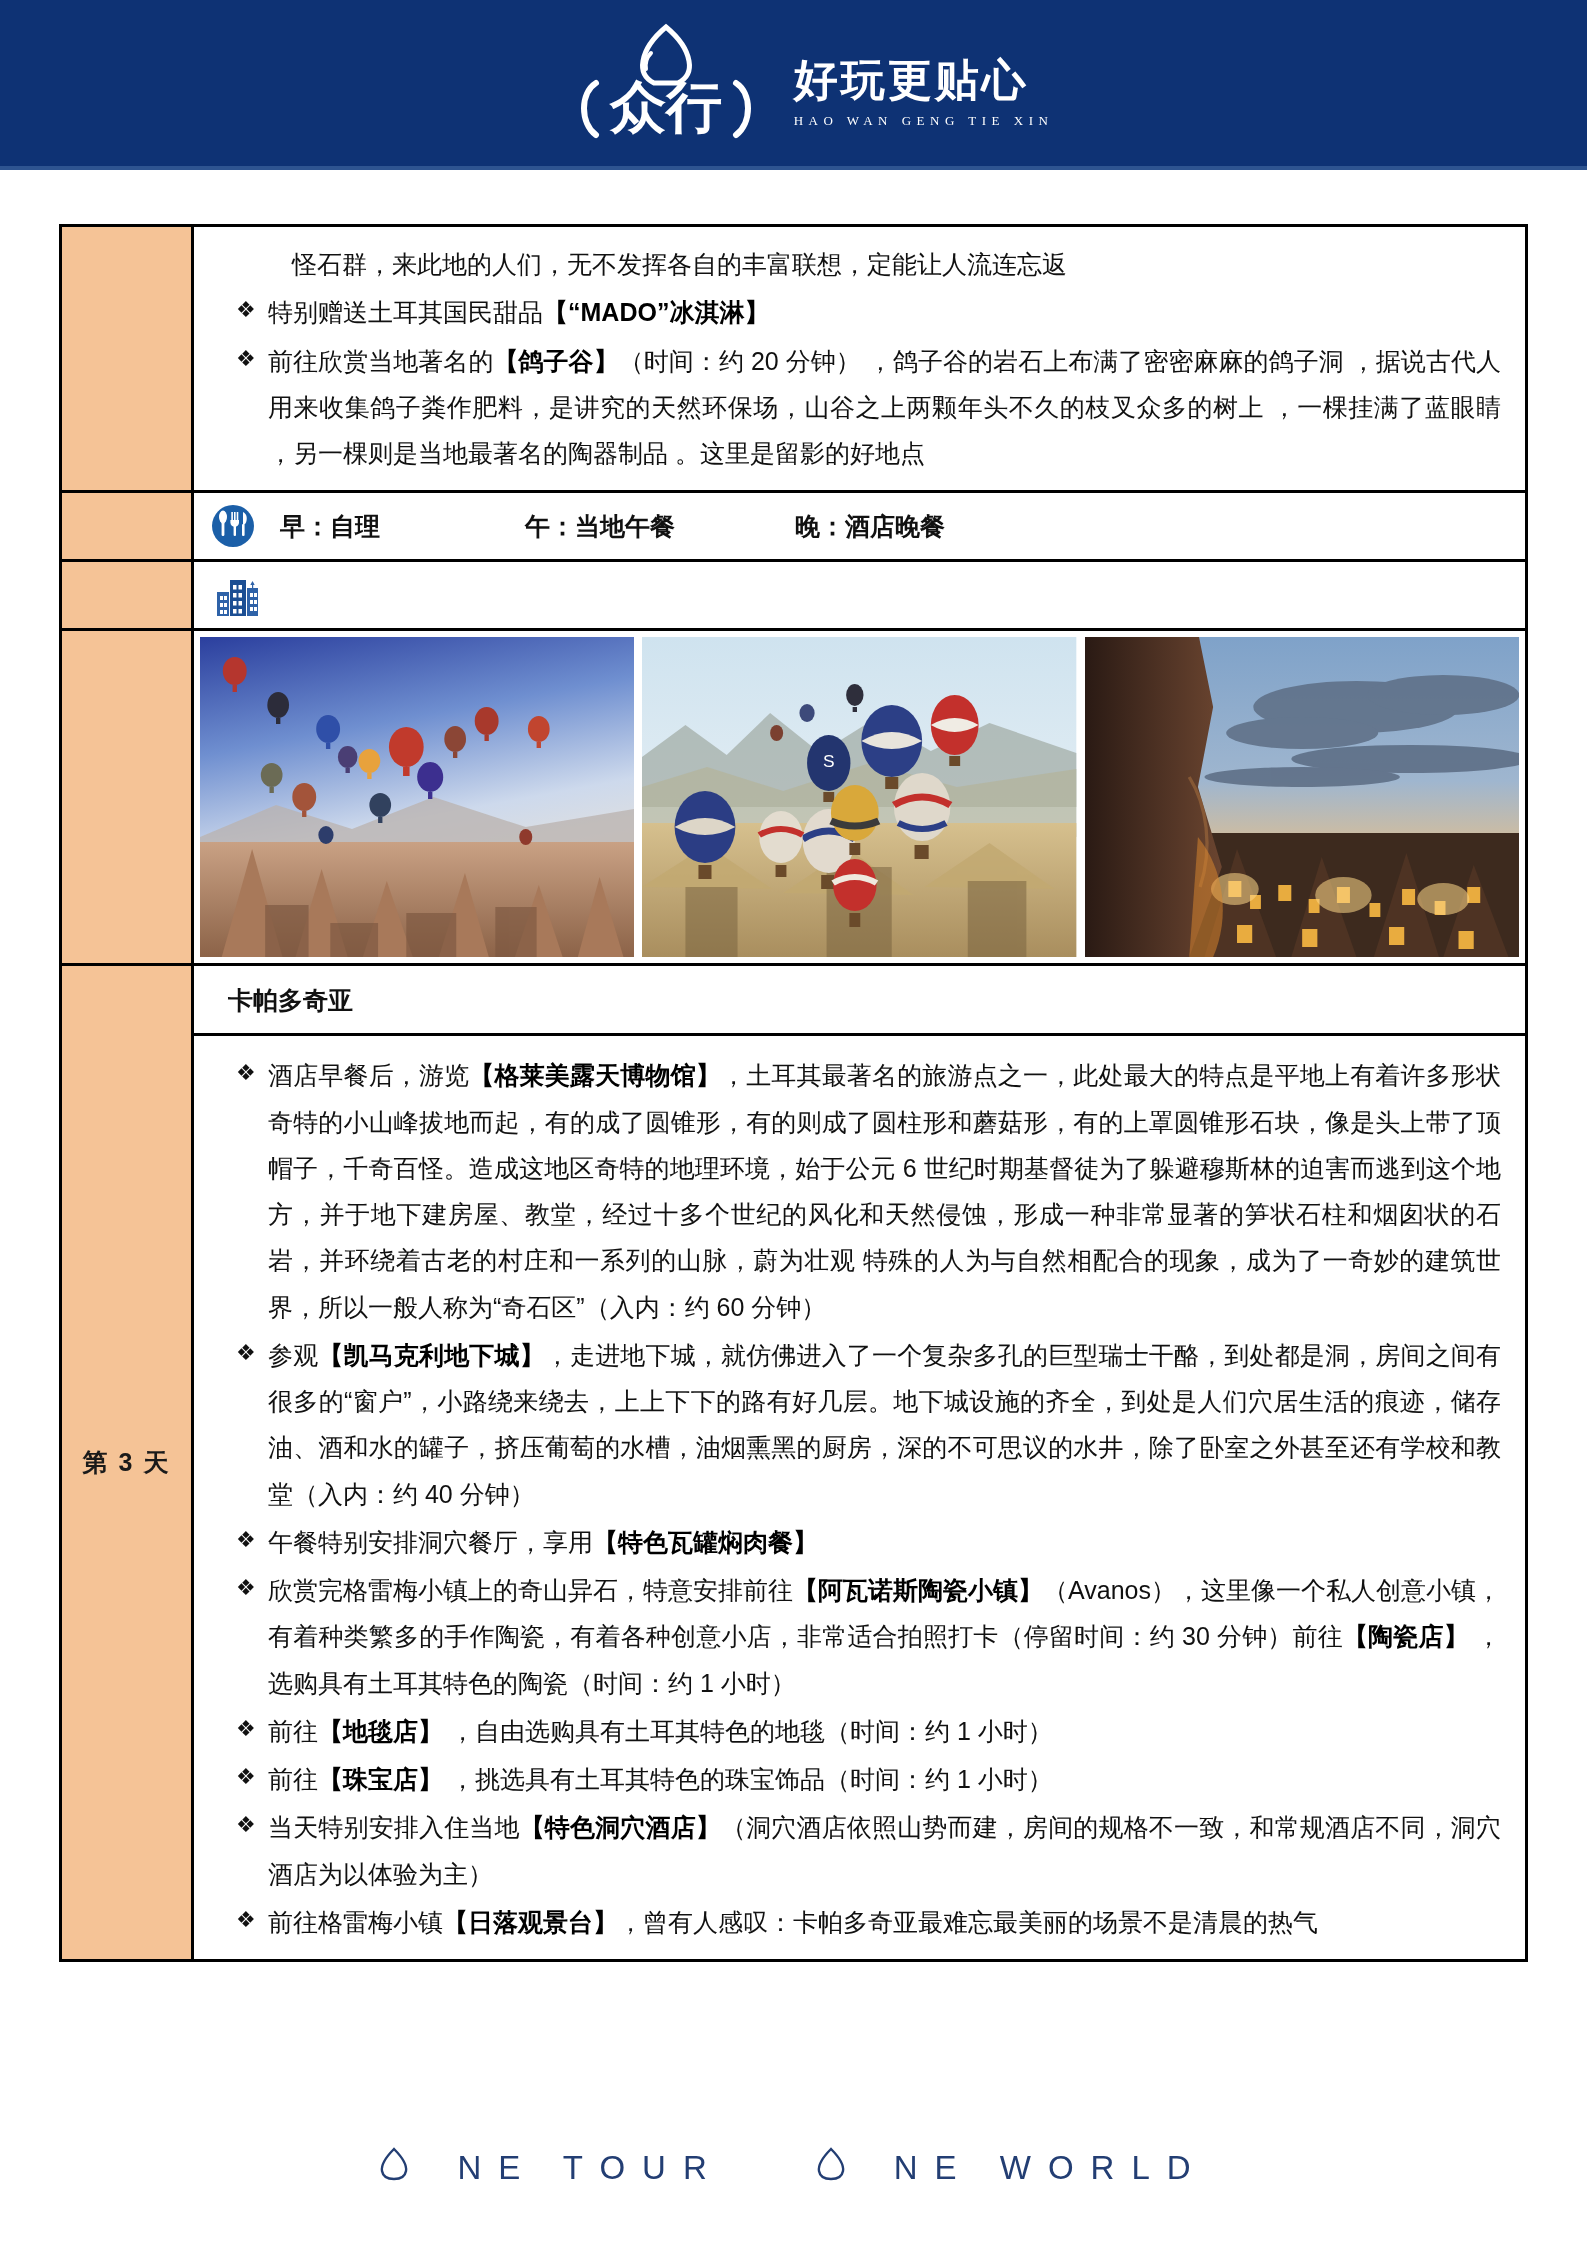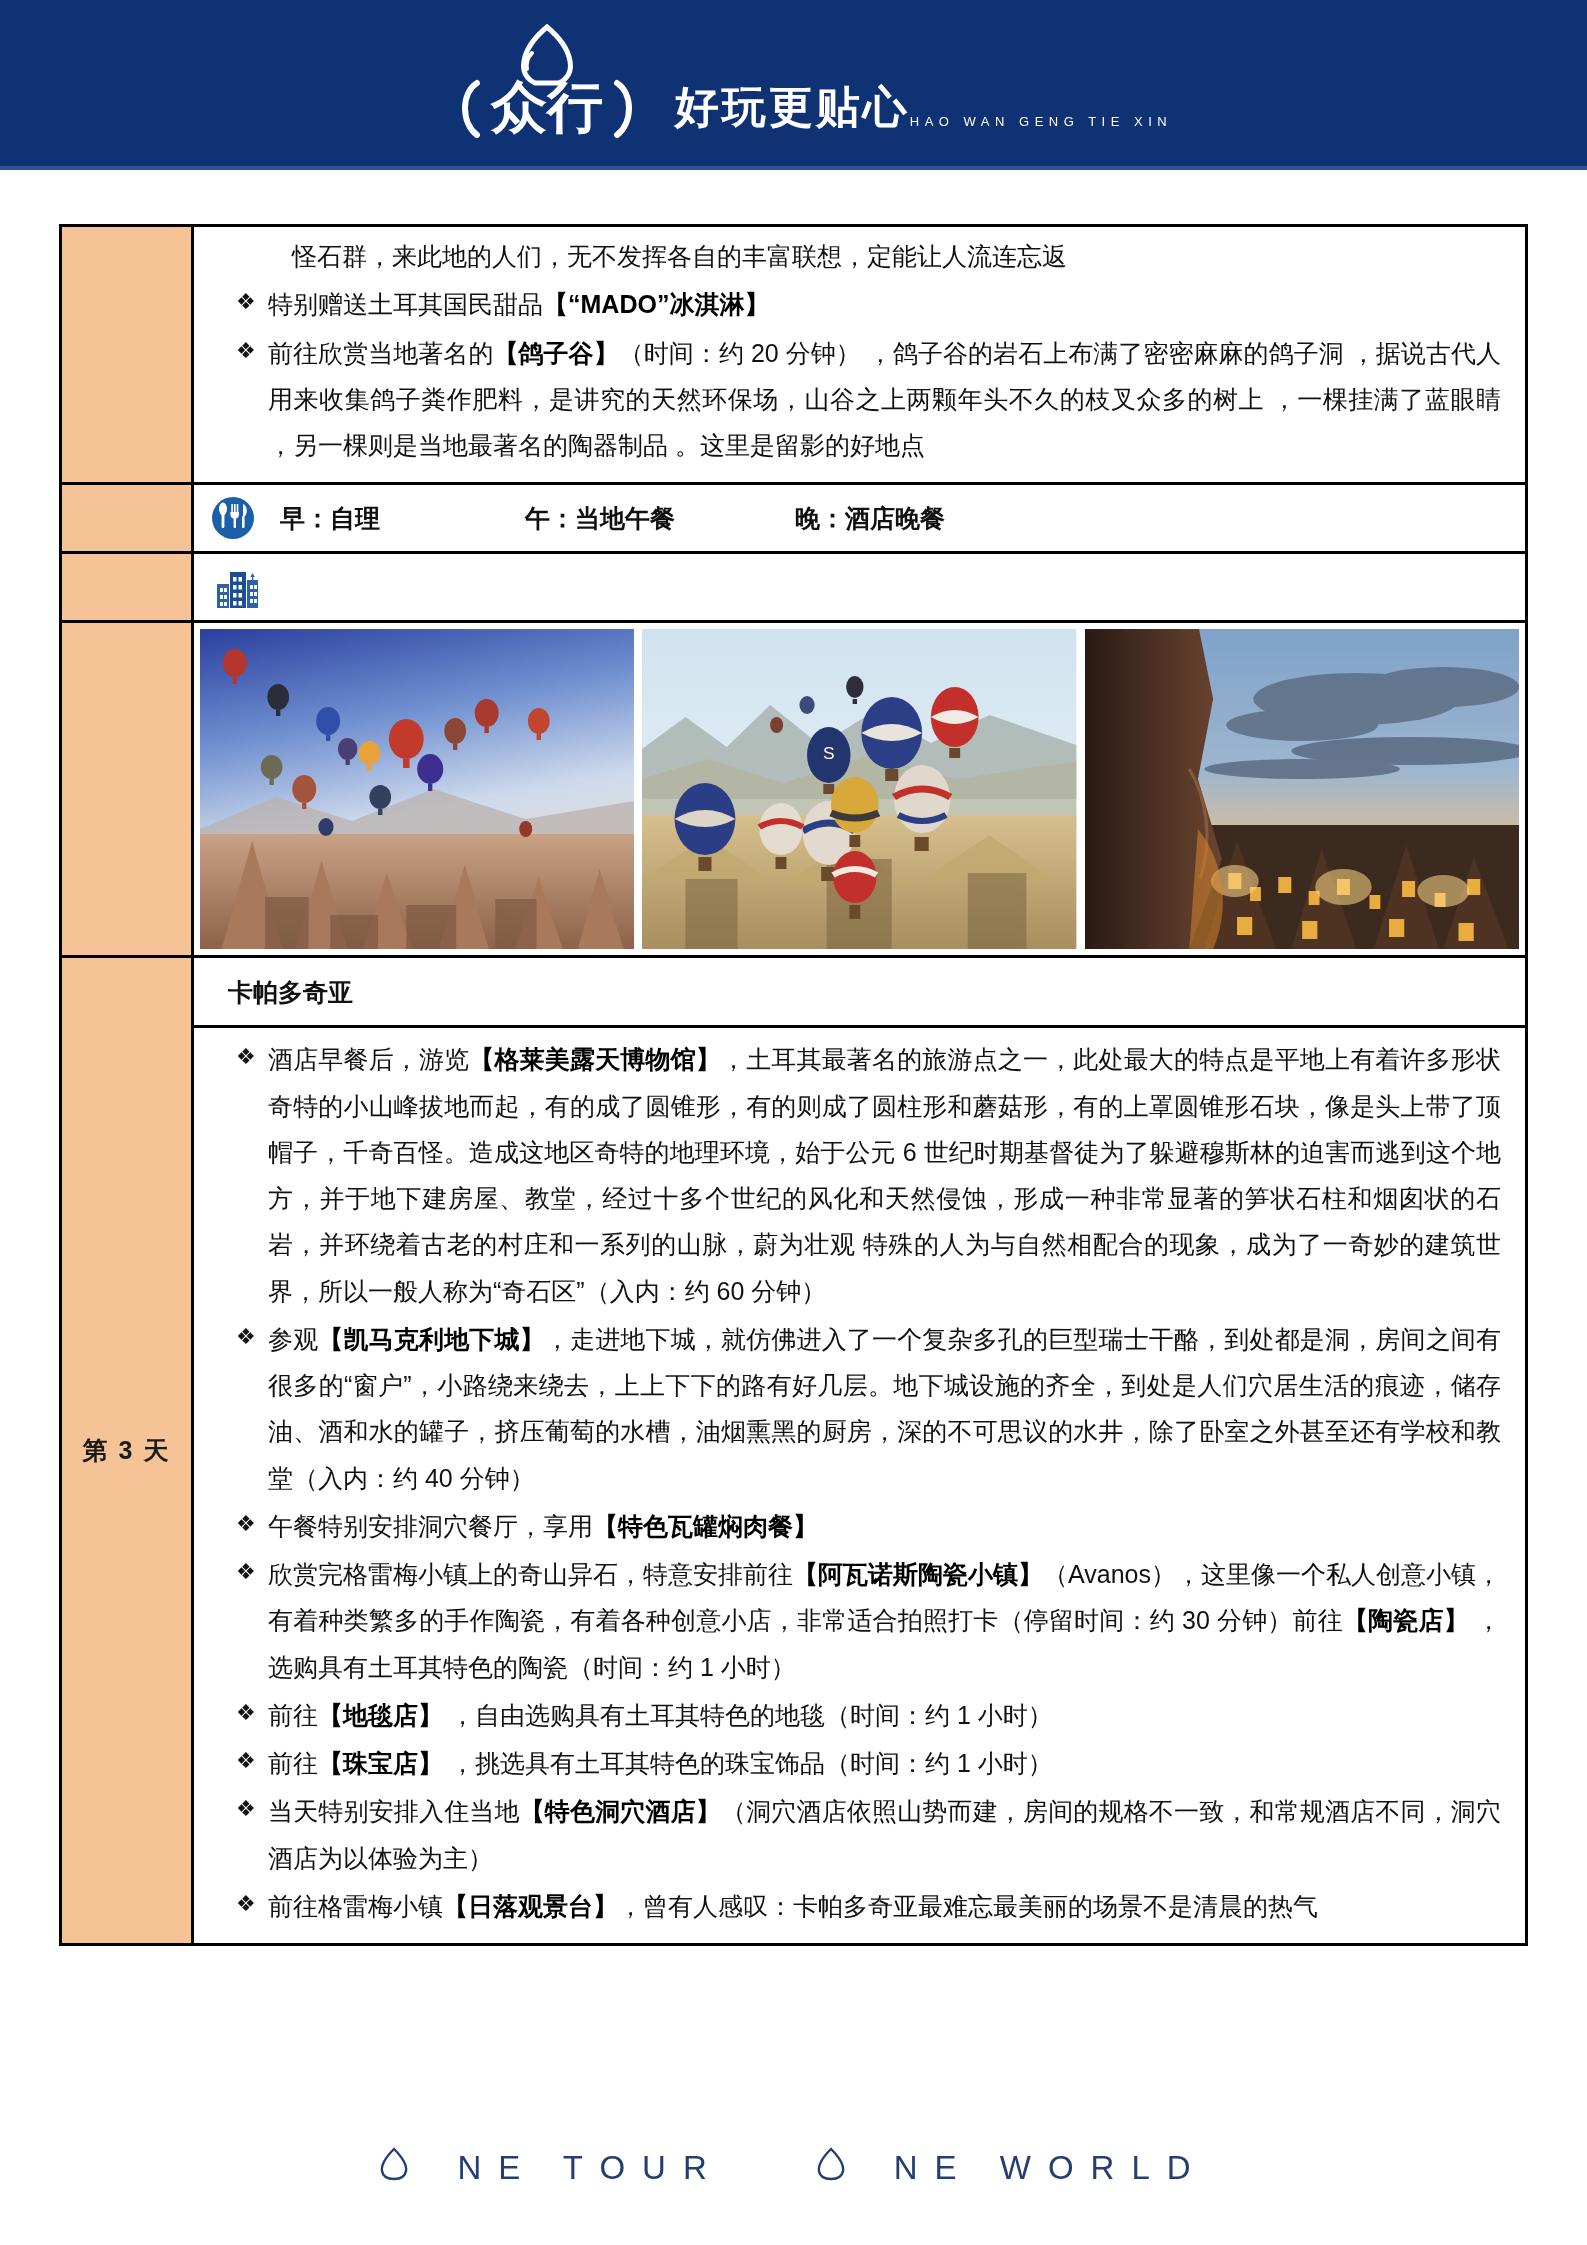"好玩更贴心" .logo-right { align-items: flex-end -> flex-start; flex-direction: row -> column; font-family: none -> Liberation Serif, serif }
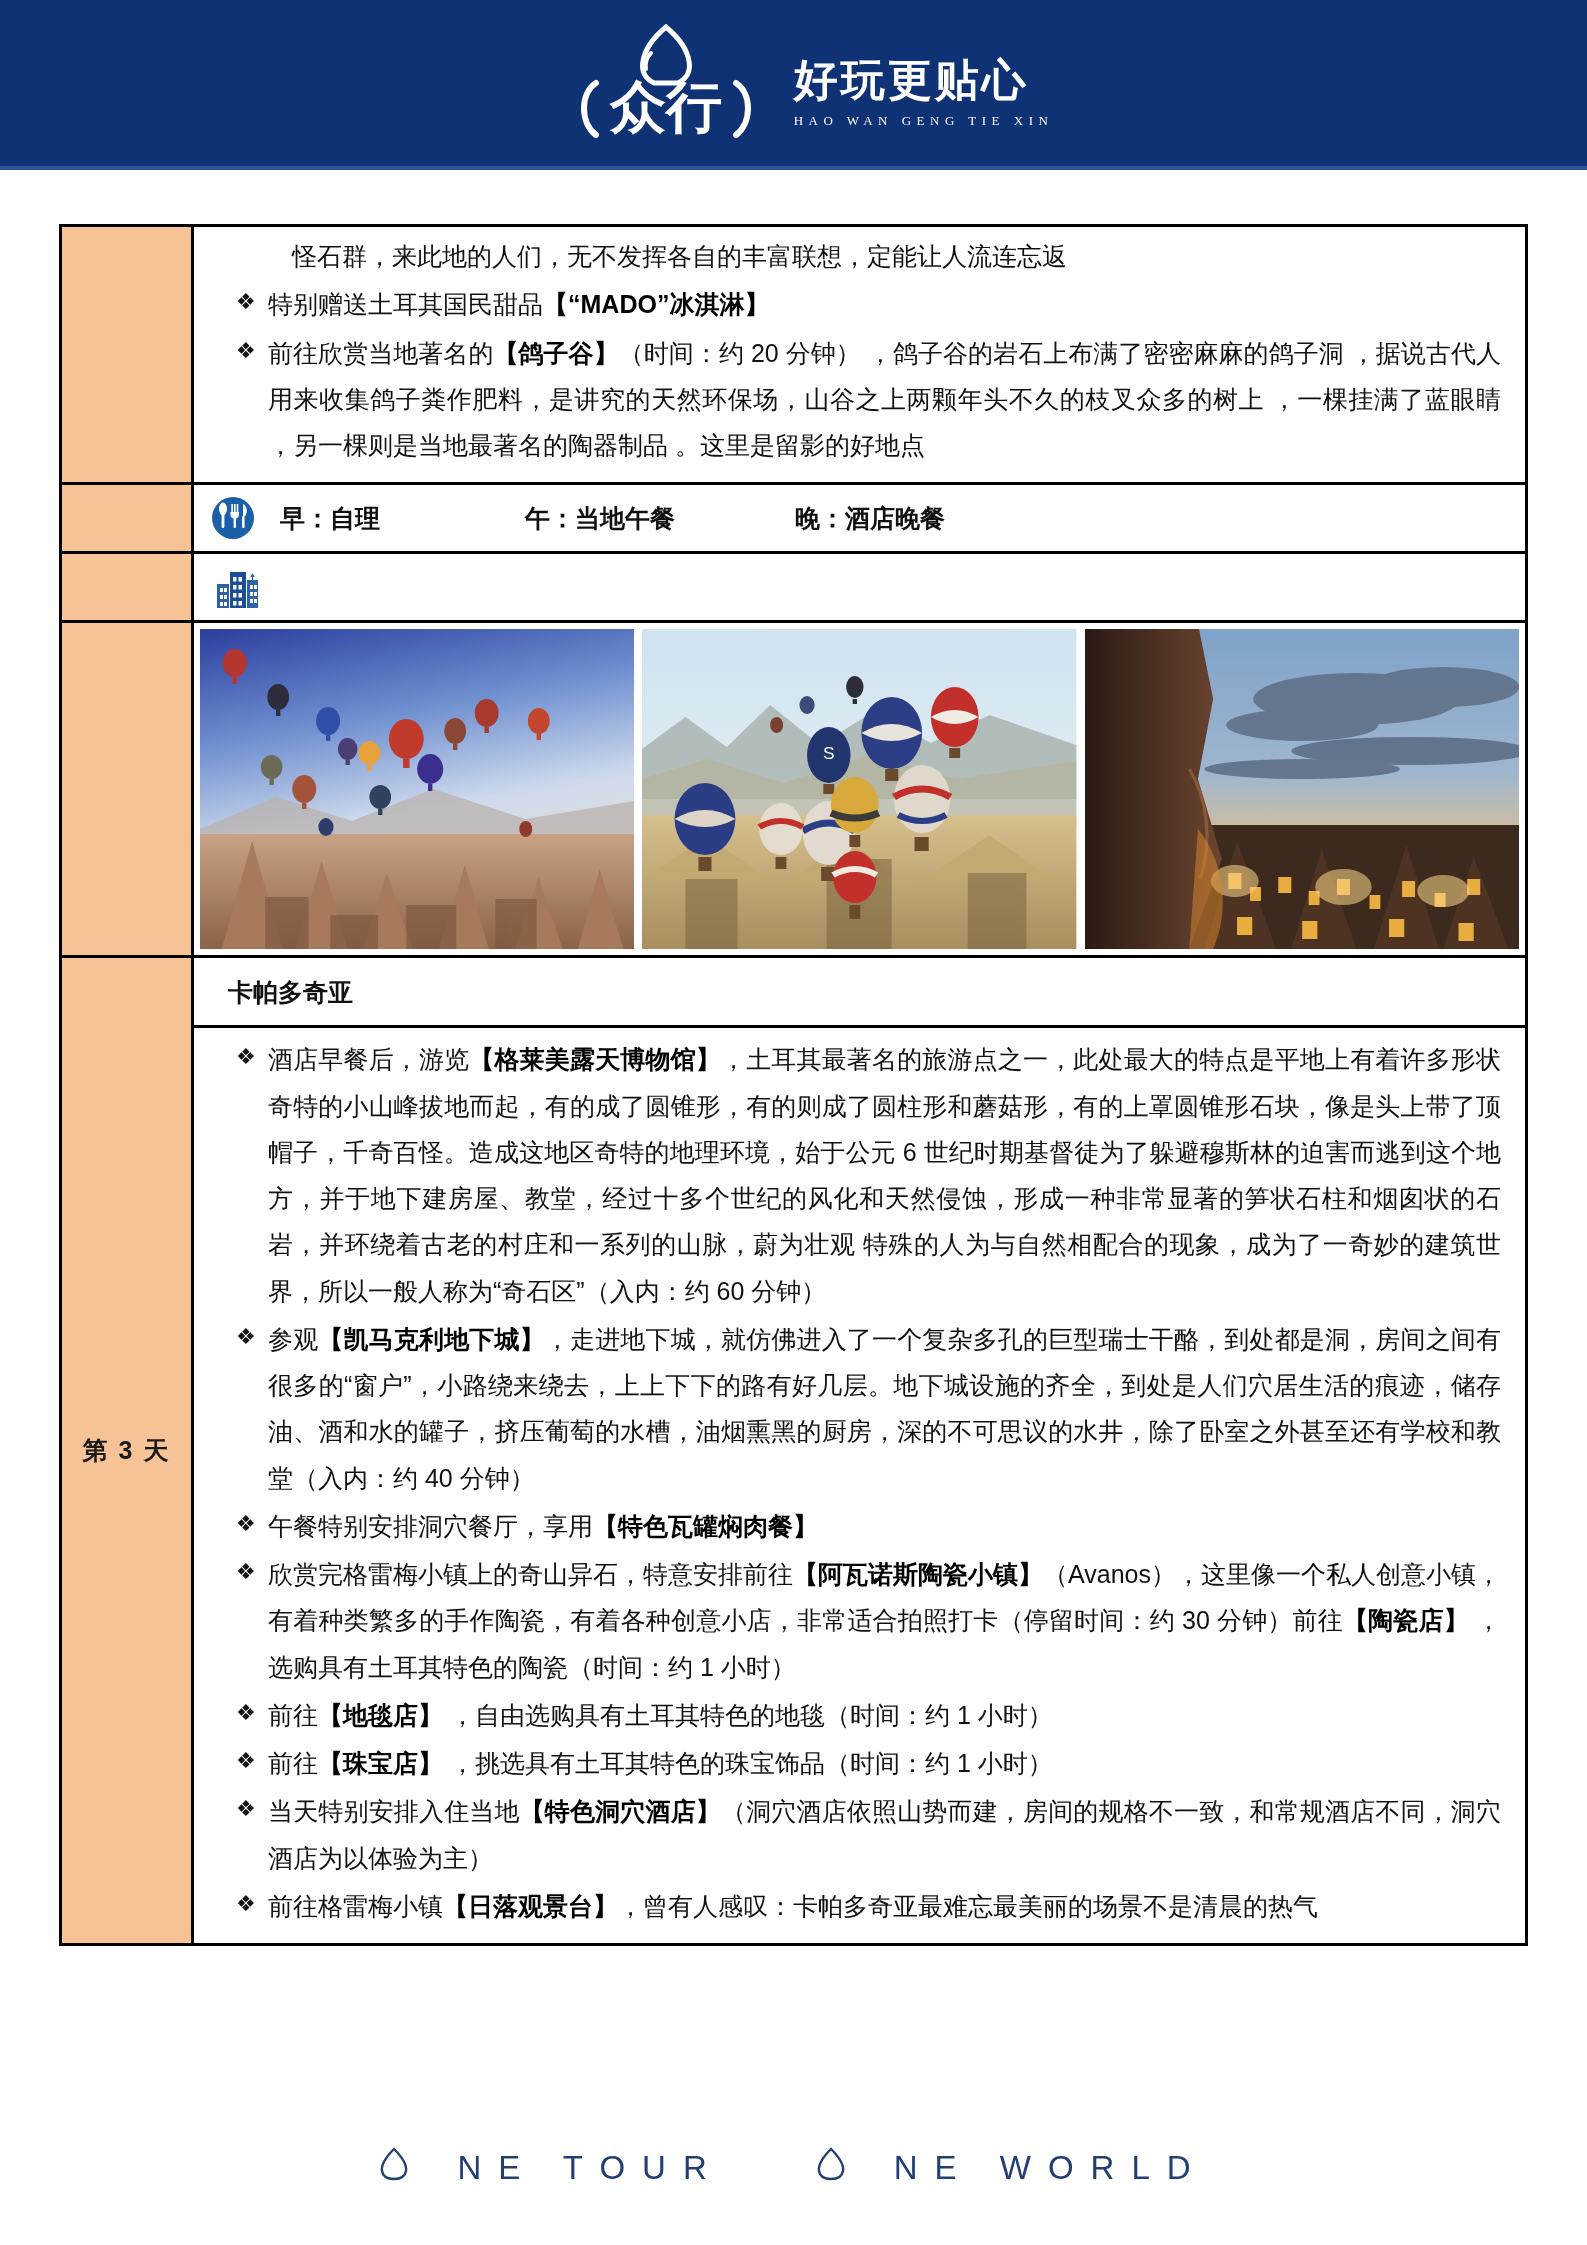"怪石群，来此地的人们，无不发挥各自的丰富联想，定能让人流连忘返" .para-block { padding: 6px 24px 14px 22px -> 14px 24px 14px 22px }
